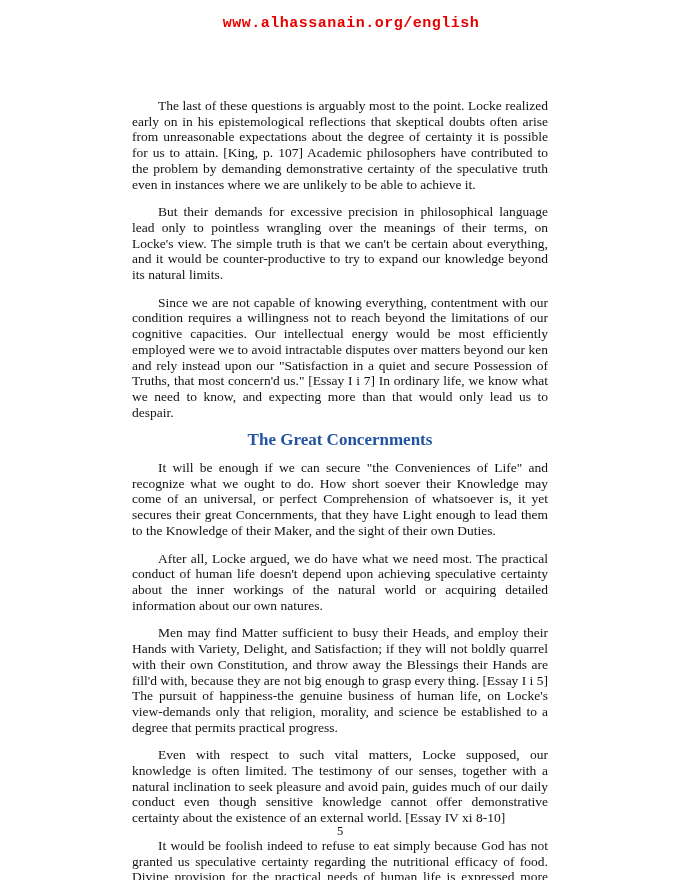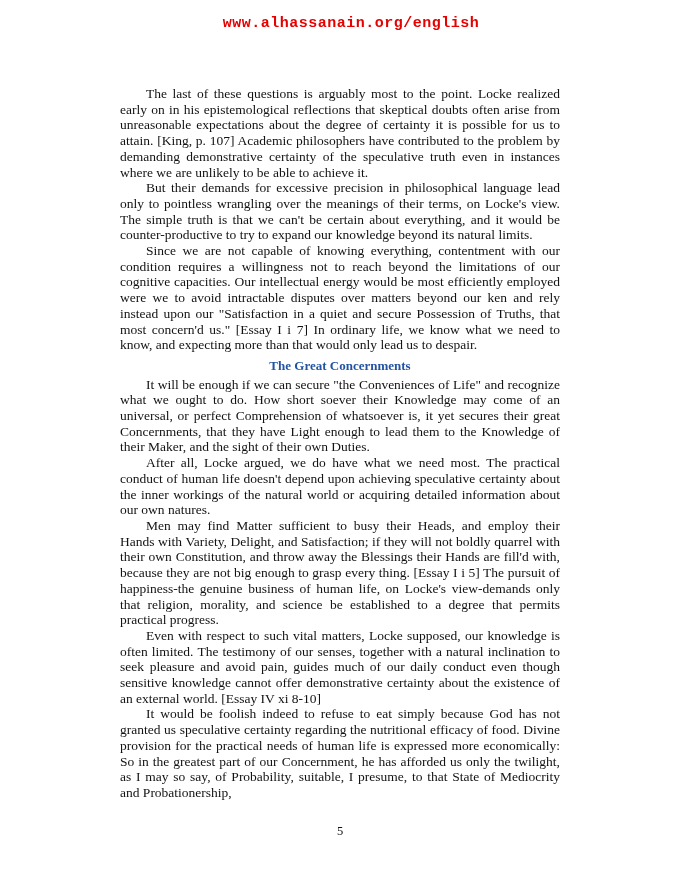"The last of these questions" .para { margin: 0 -> 12px }
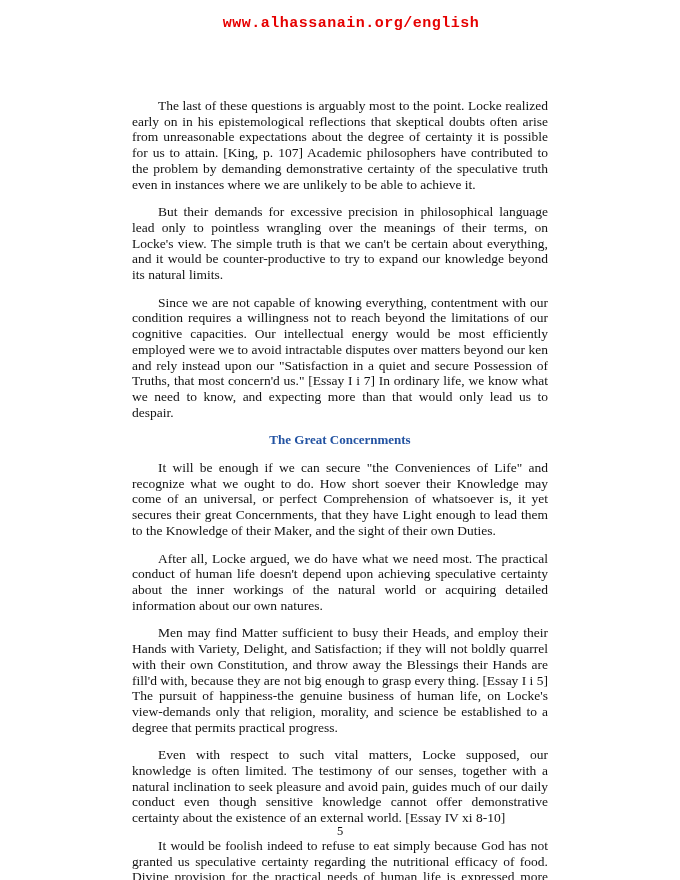"The Great Concernments" .section-heading { font-size: 13px -> 17px }
